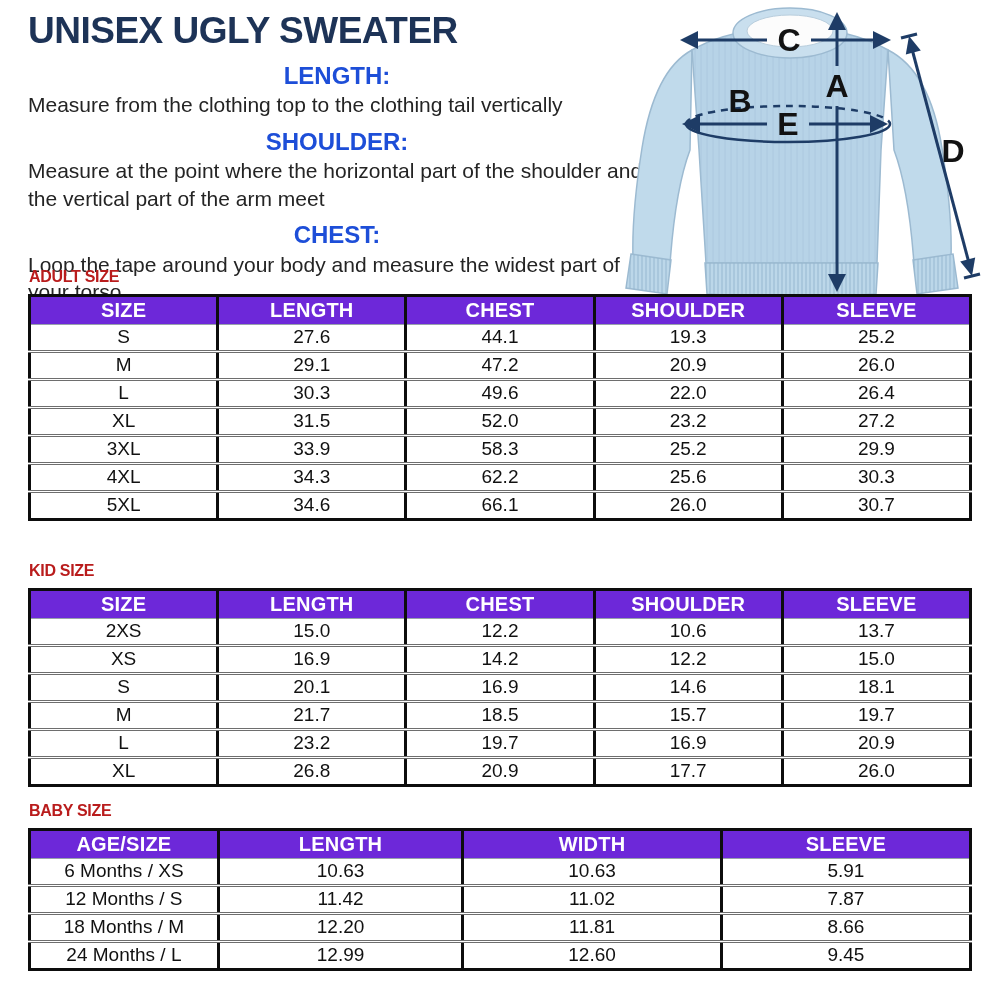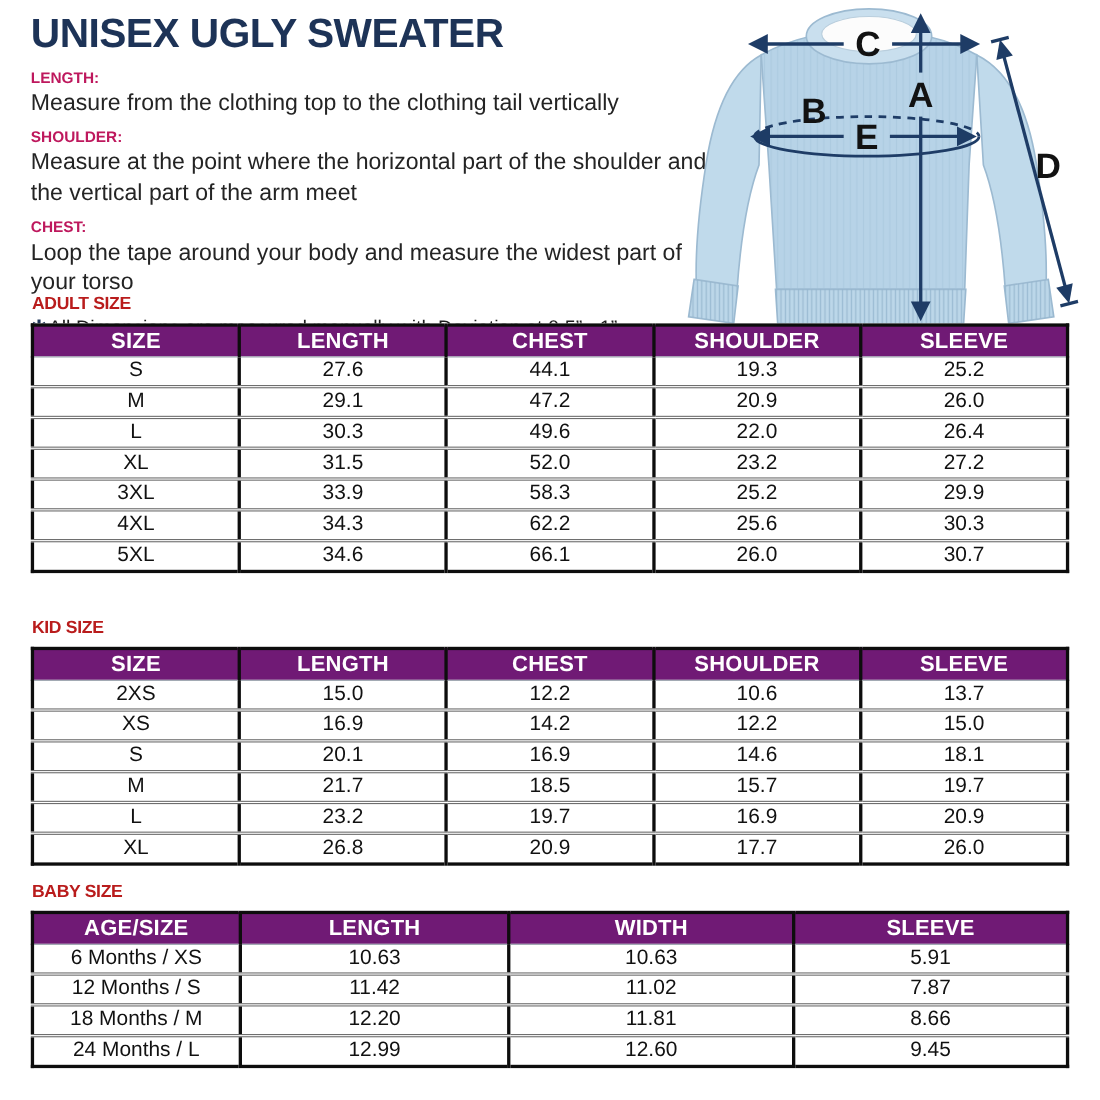"LENGTH:" .ins h2 { color: #be185d -> #1d4ed8; font-size: 14px -> 24px; text-align: none -> center }
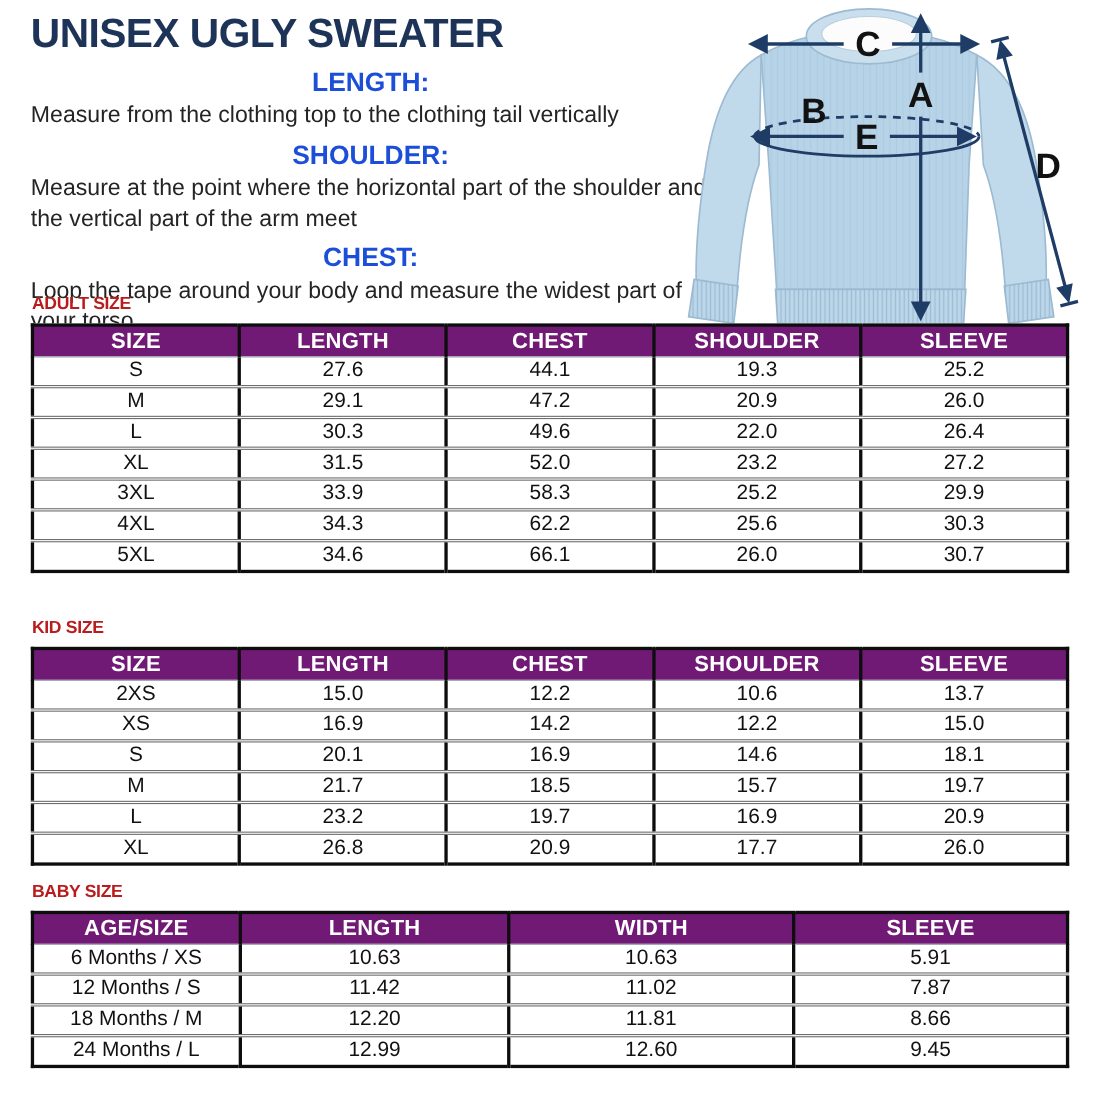"SIZE" table.size-table th { background: #701a75 -> #6d28d9 }
